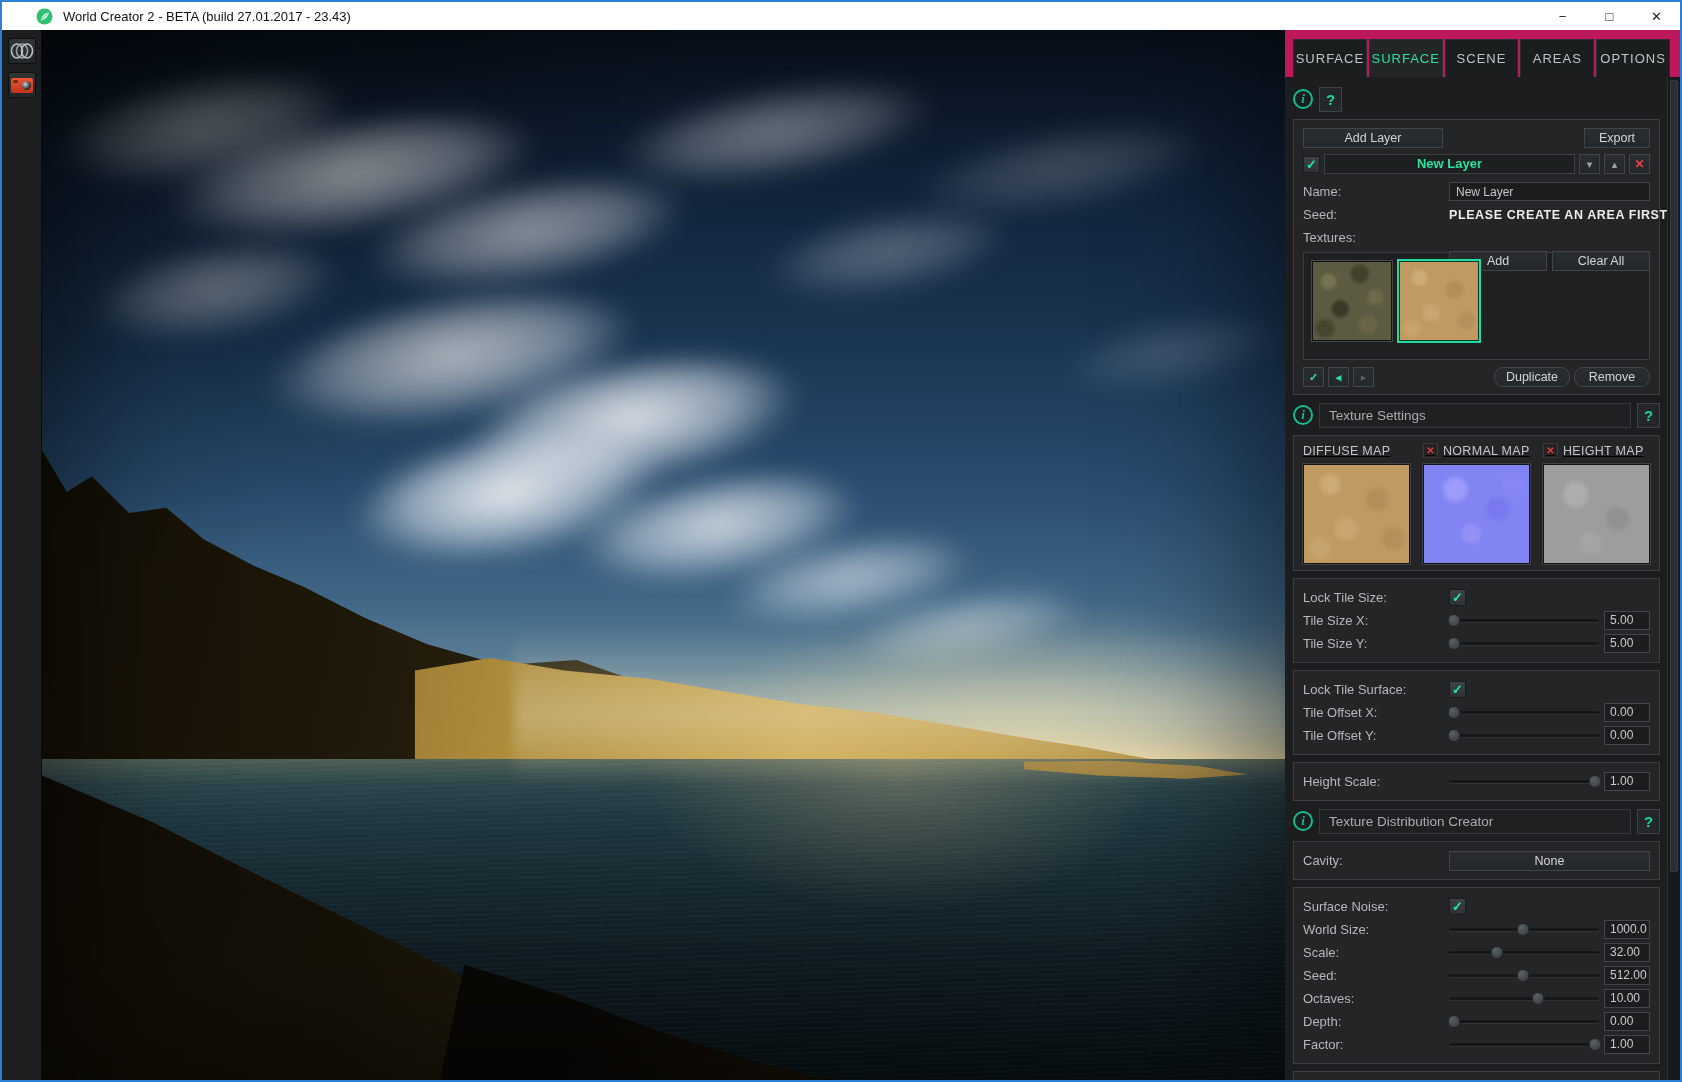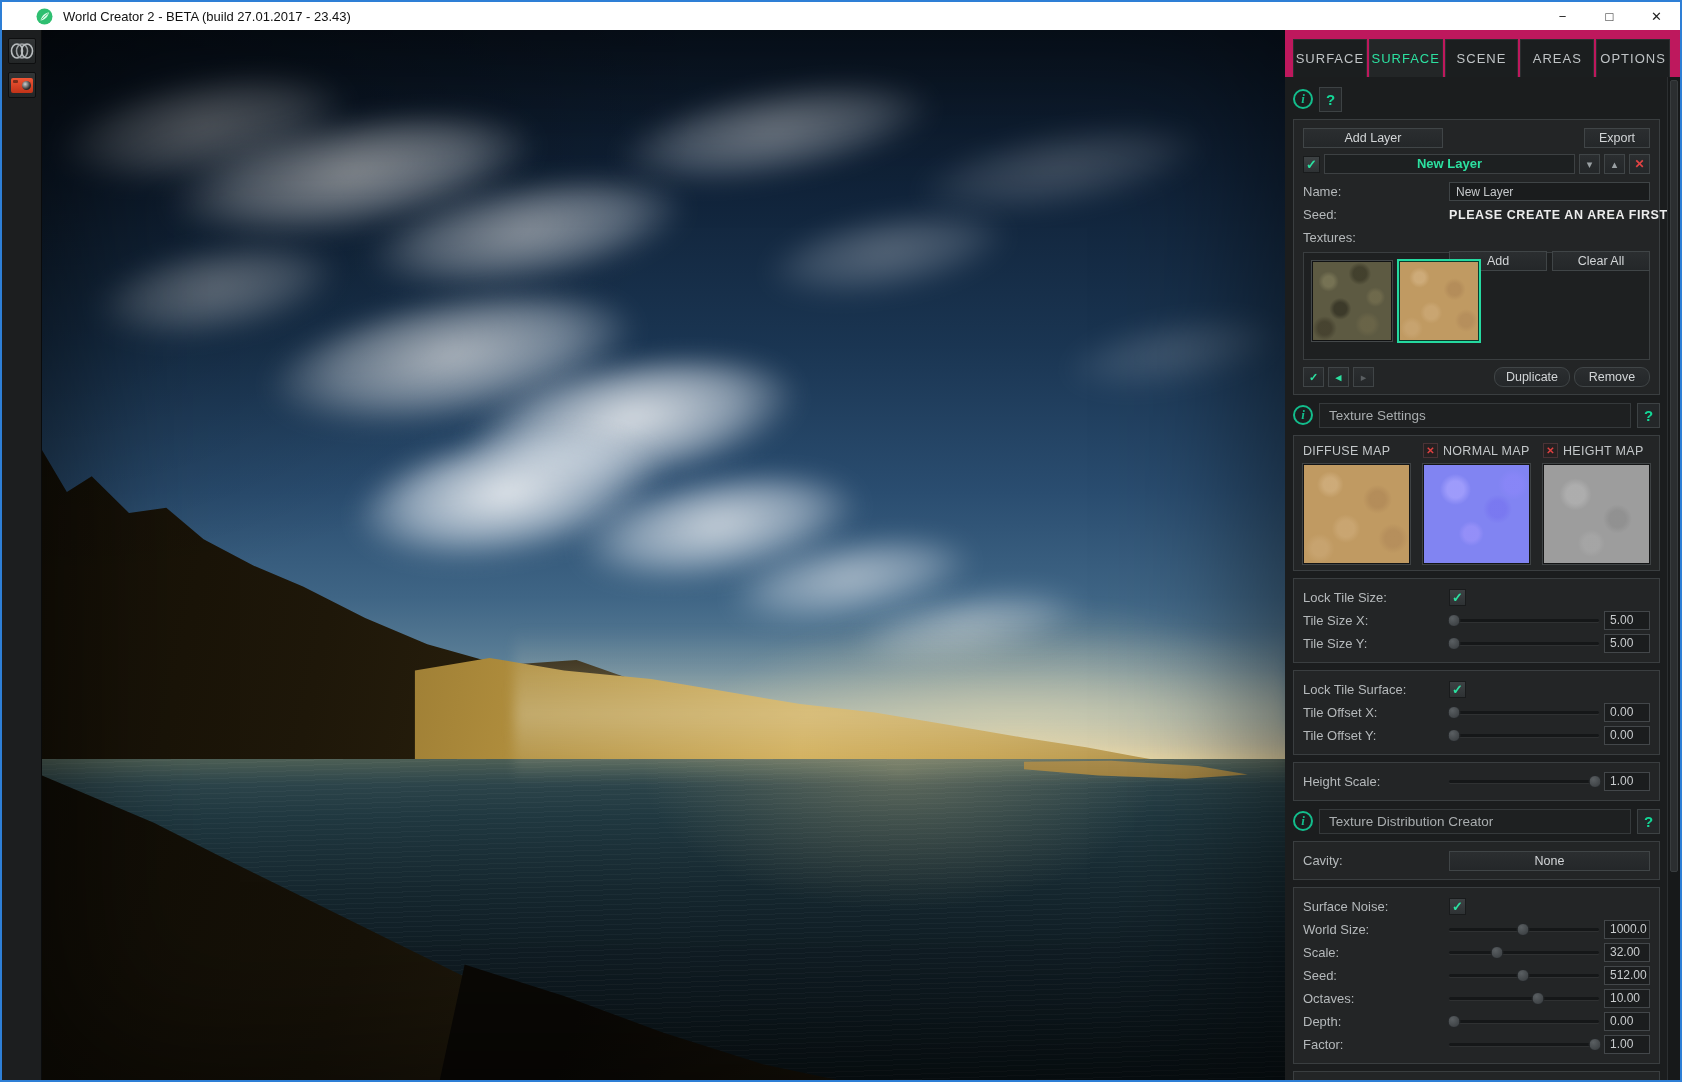"DIFFUSE MAP" .mapcol { text-decoration: none -> underline }
